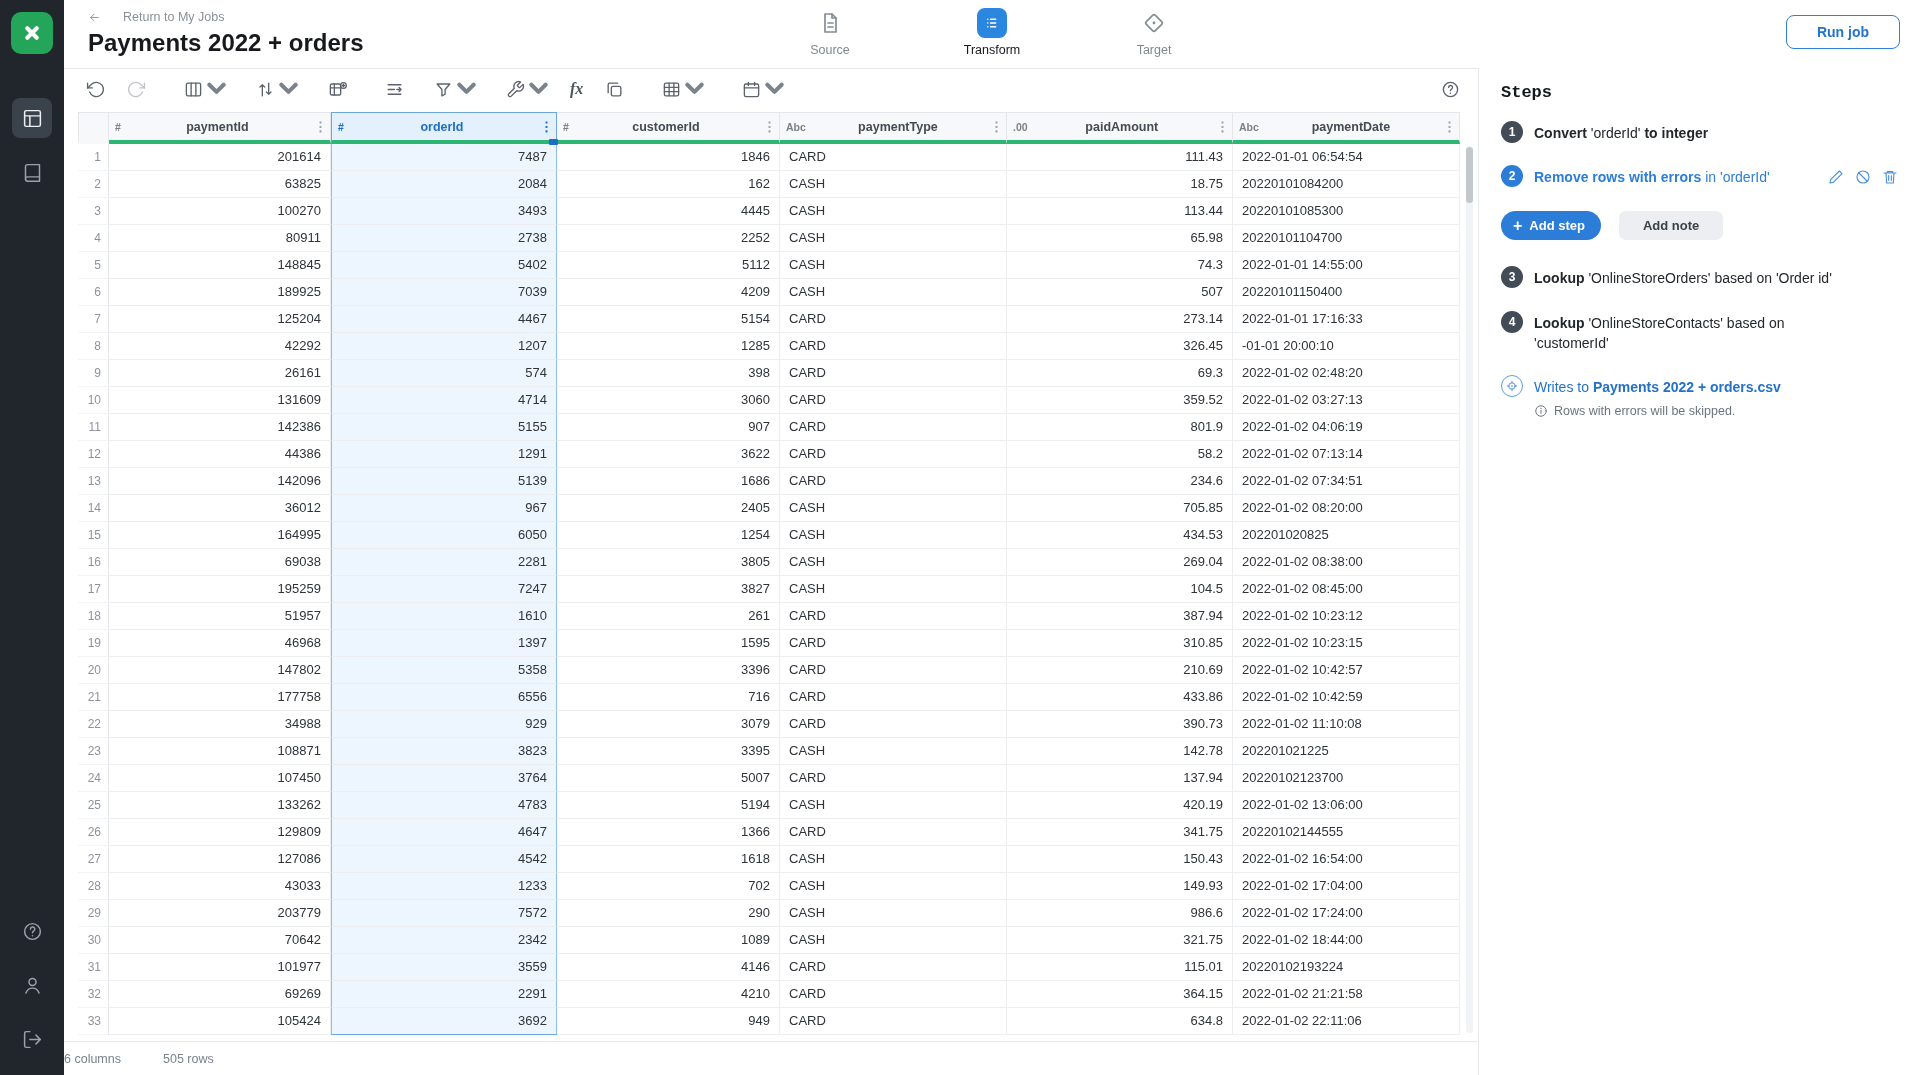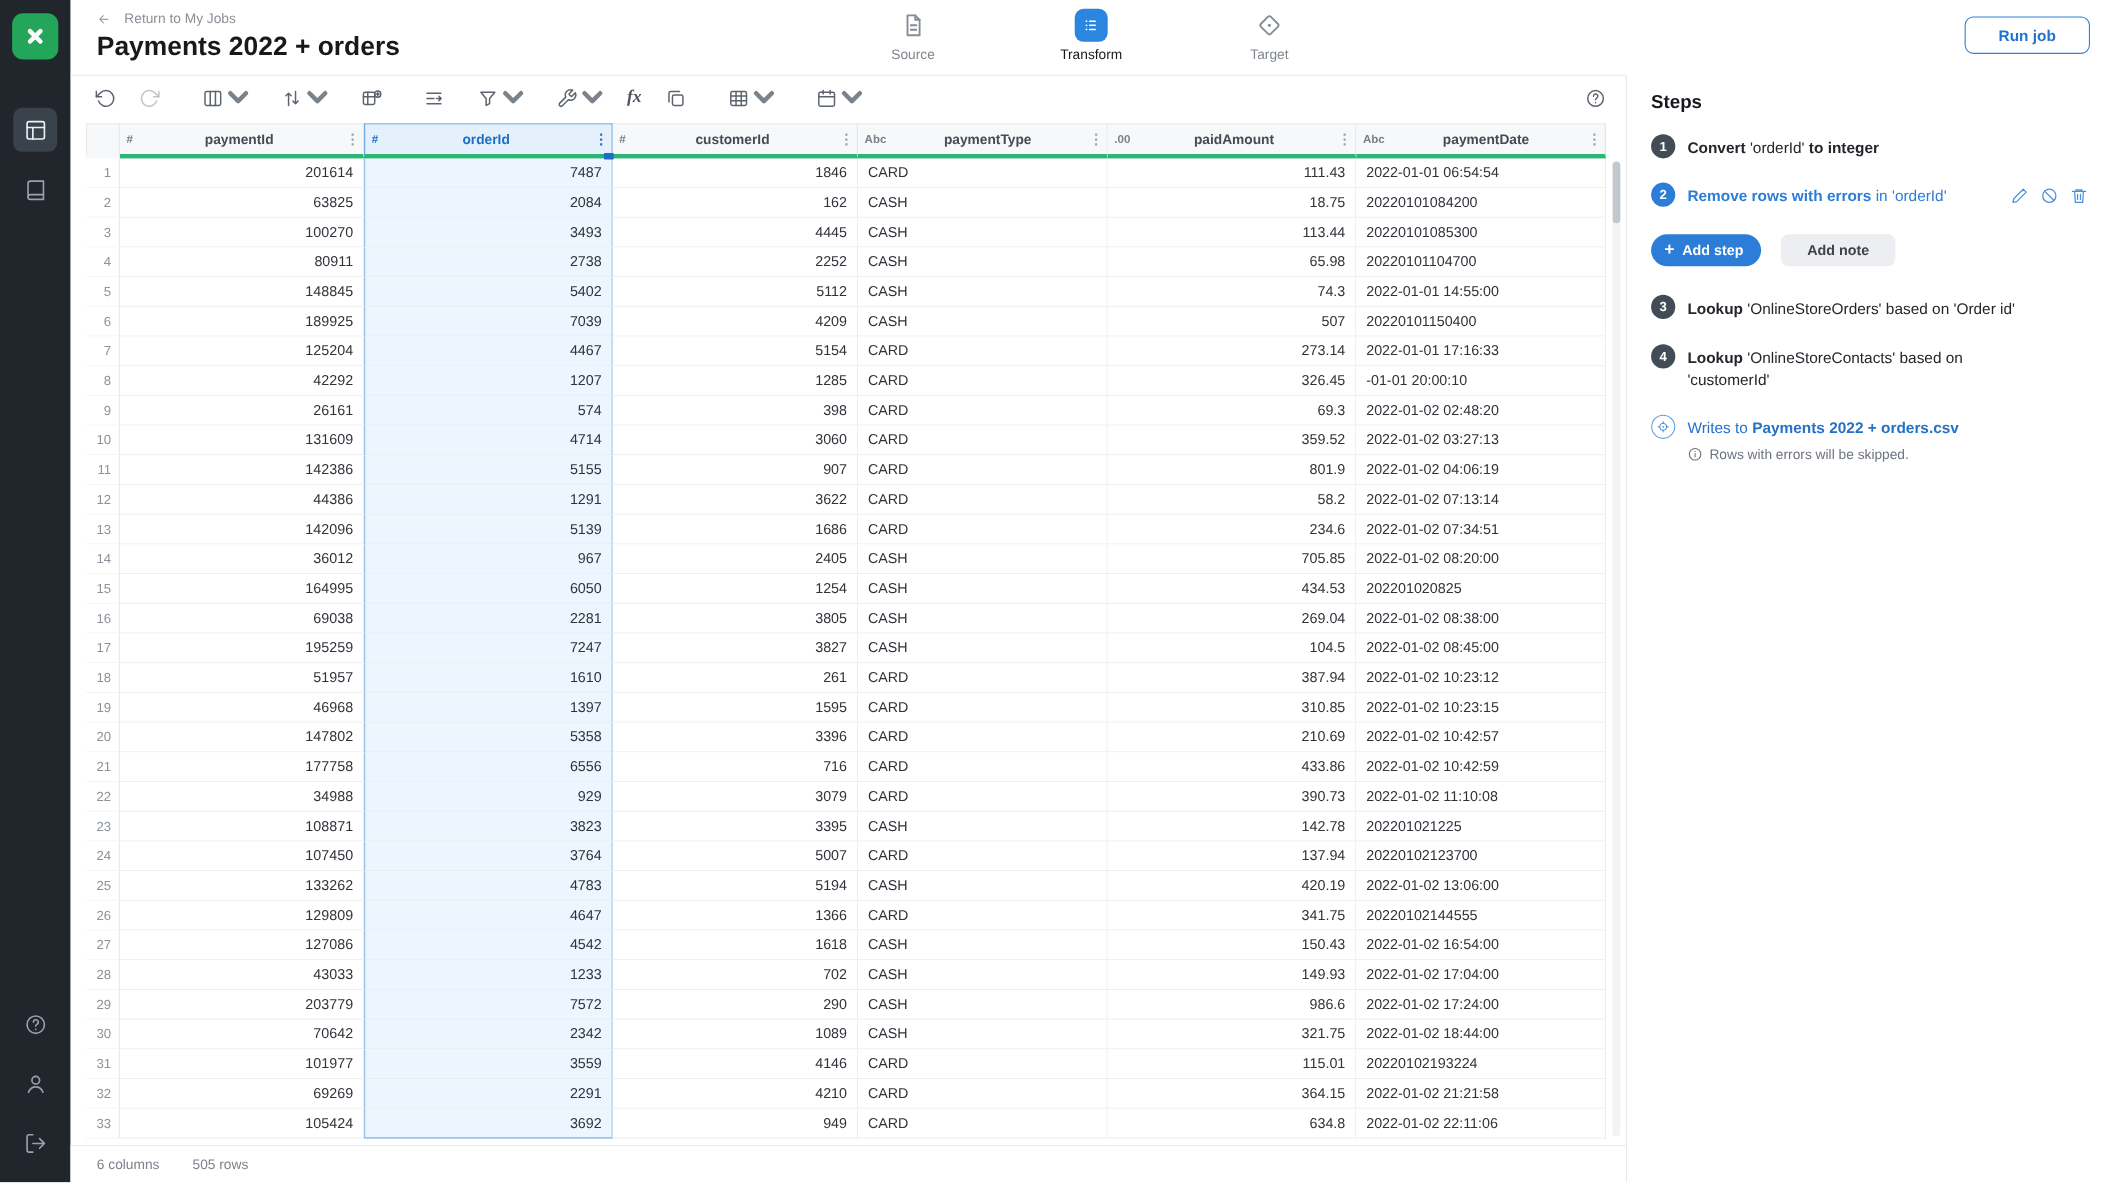"Return to My Jobs" .back { gap: 12px -> 22px }
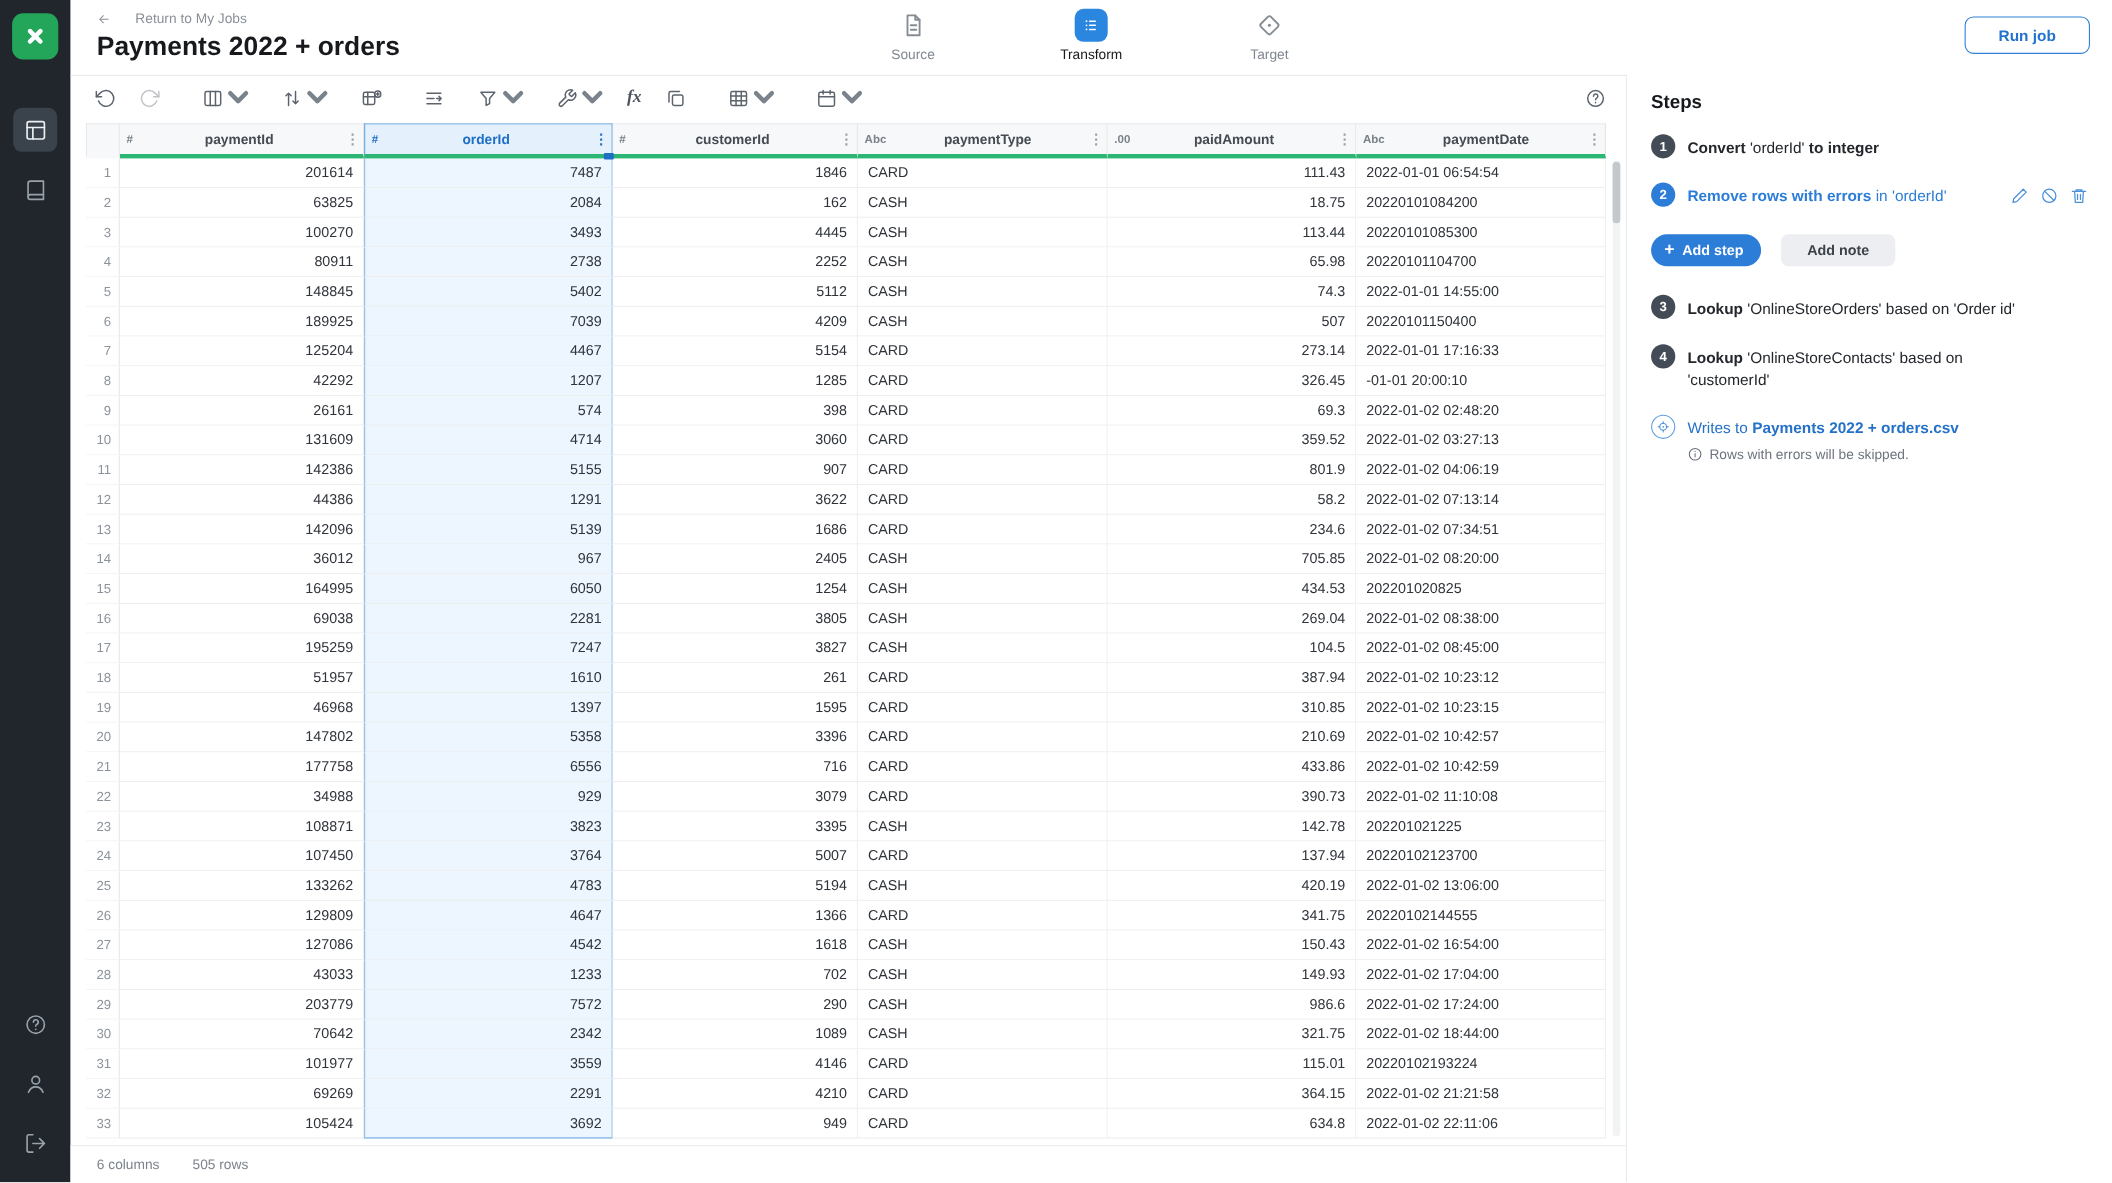"Steps" .steps-title { font-family: none -> Liberation Mono, monospace }
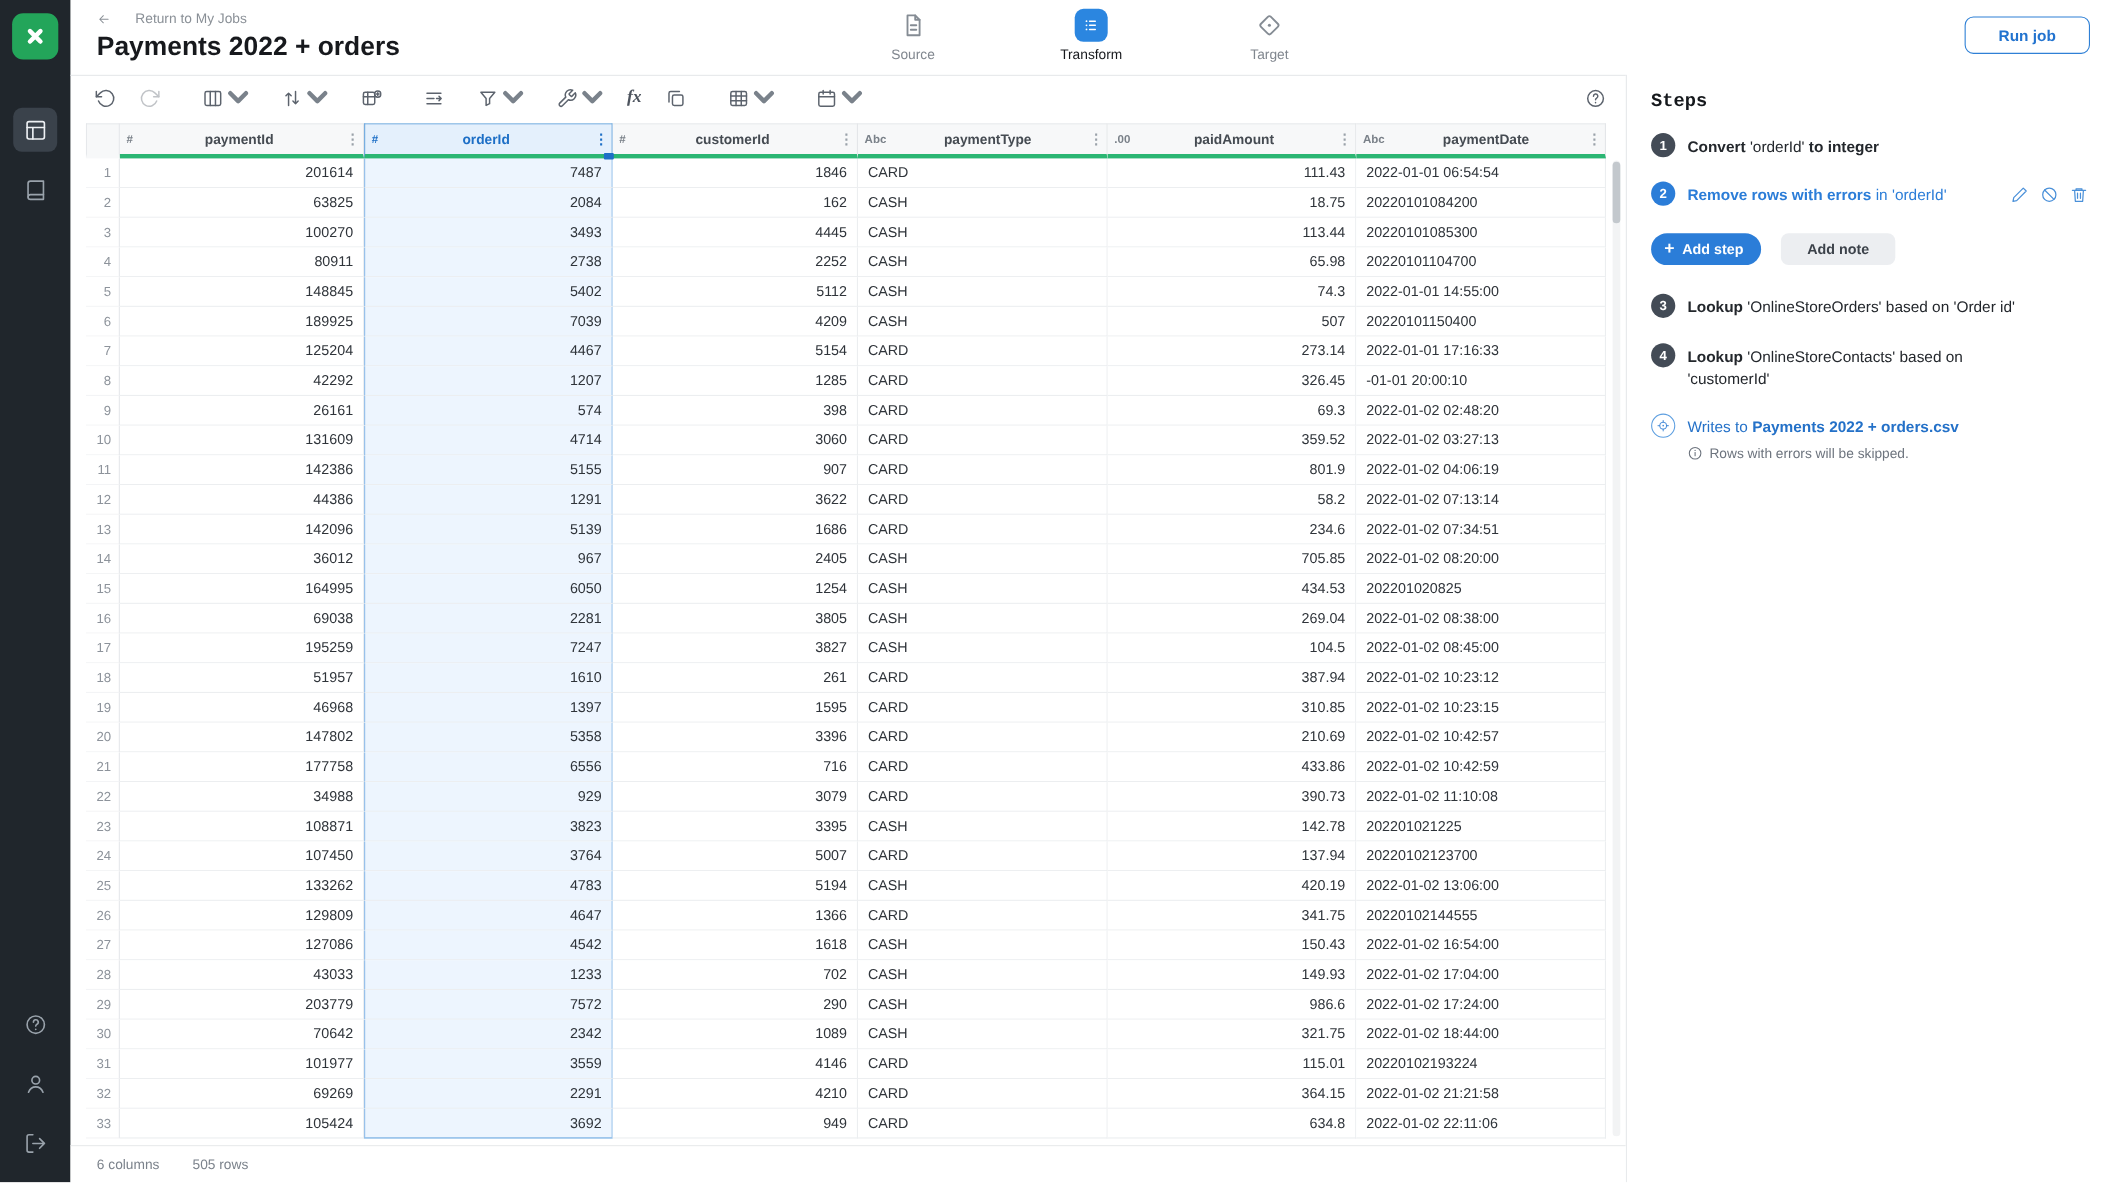"6 columns" .statusbar { gap: 30px -> 42px; padding-left: 24px -> none }
